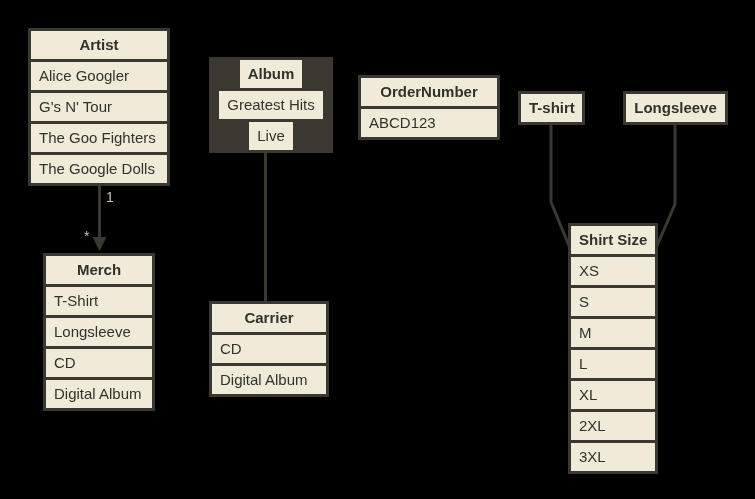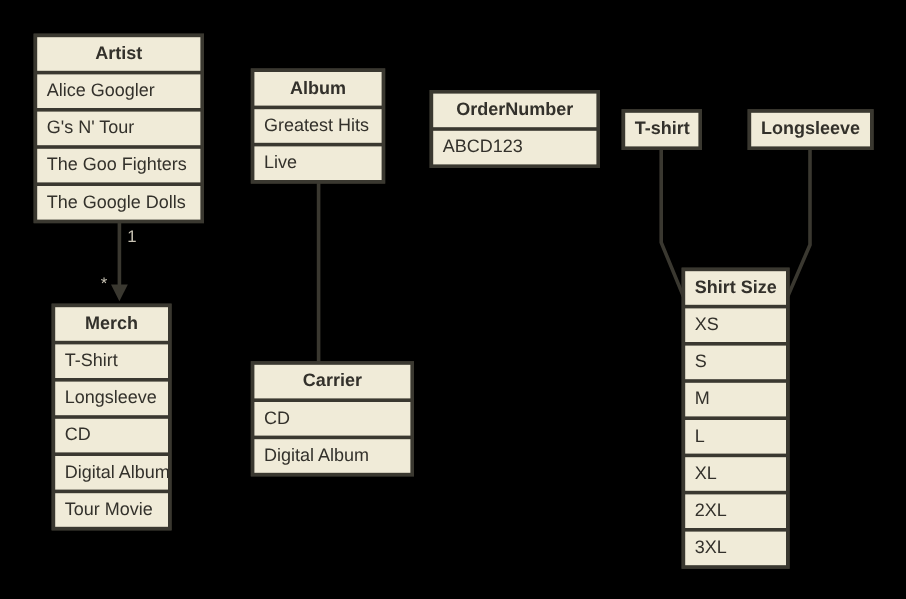"Album" #table-album { align-items: none -> center; width: 112px -> 124px }
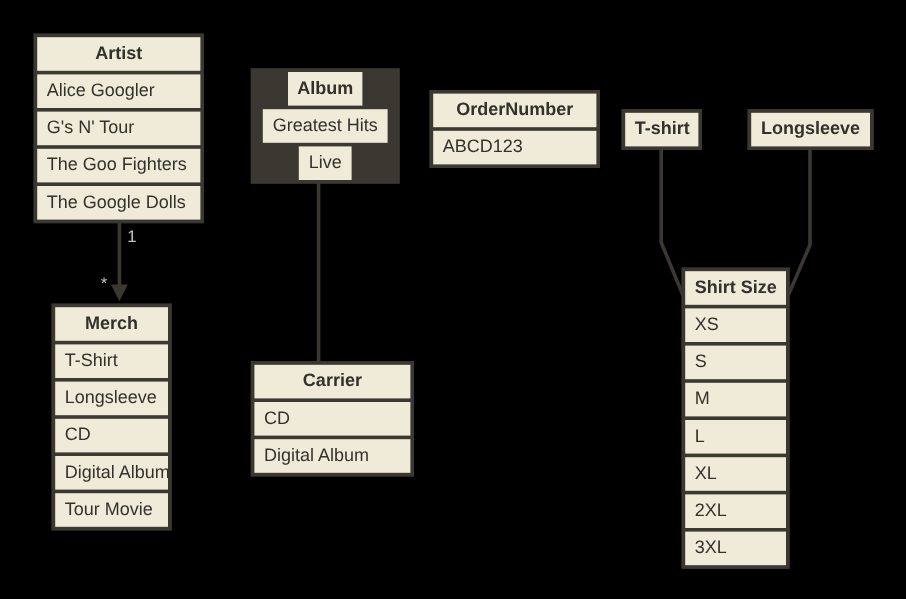"Merch" #table-merch { width: 100px -> 112px }
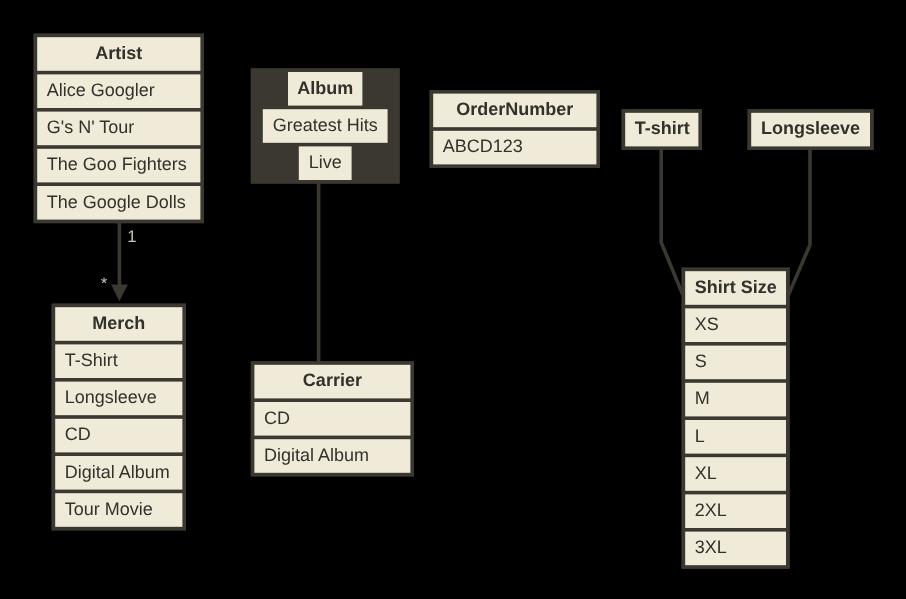"Carrier" #table-carrier { width: 136px -> 120px }
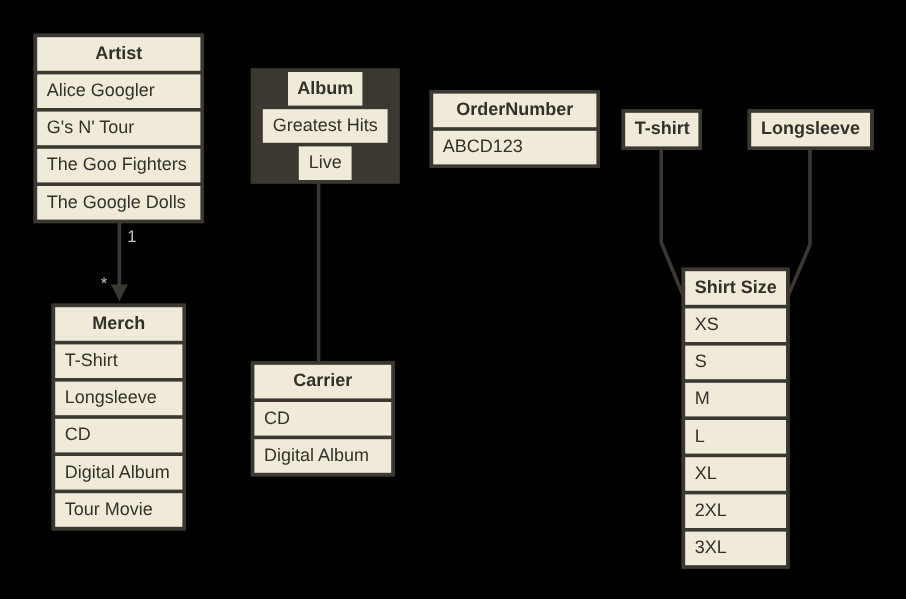"Tour Movie" div.cell { html: <div>Tour Movie</div> -> none }
